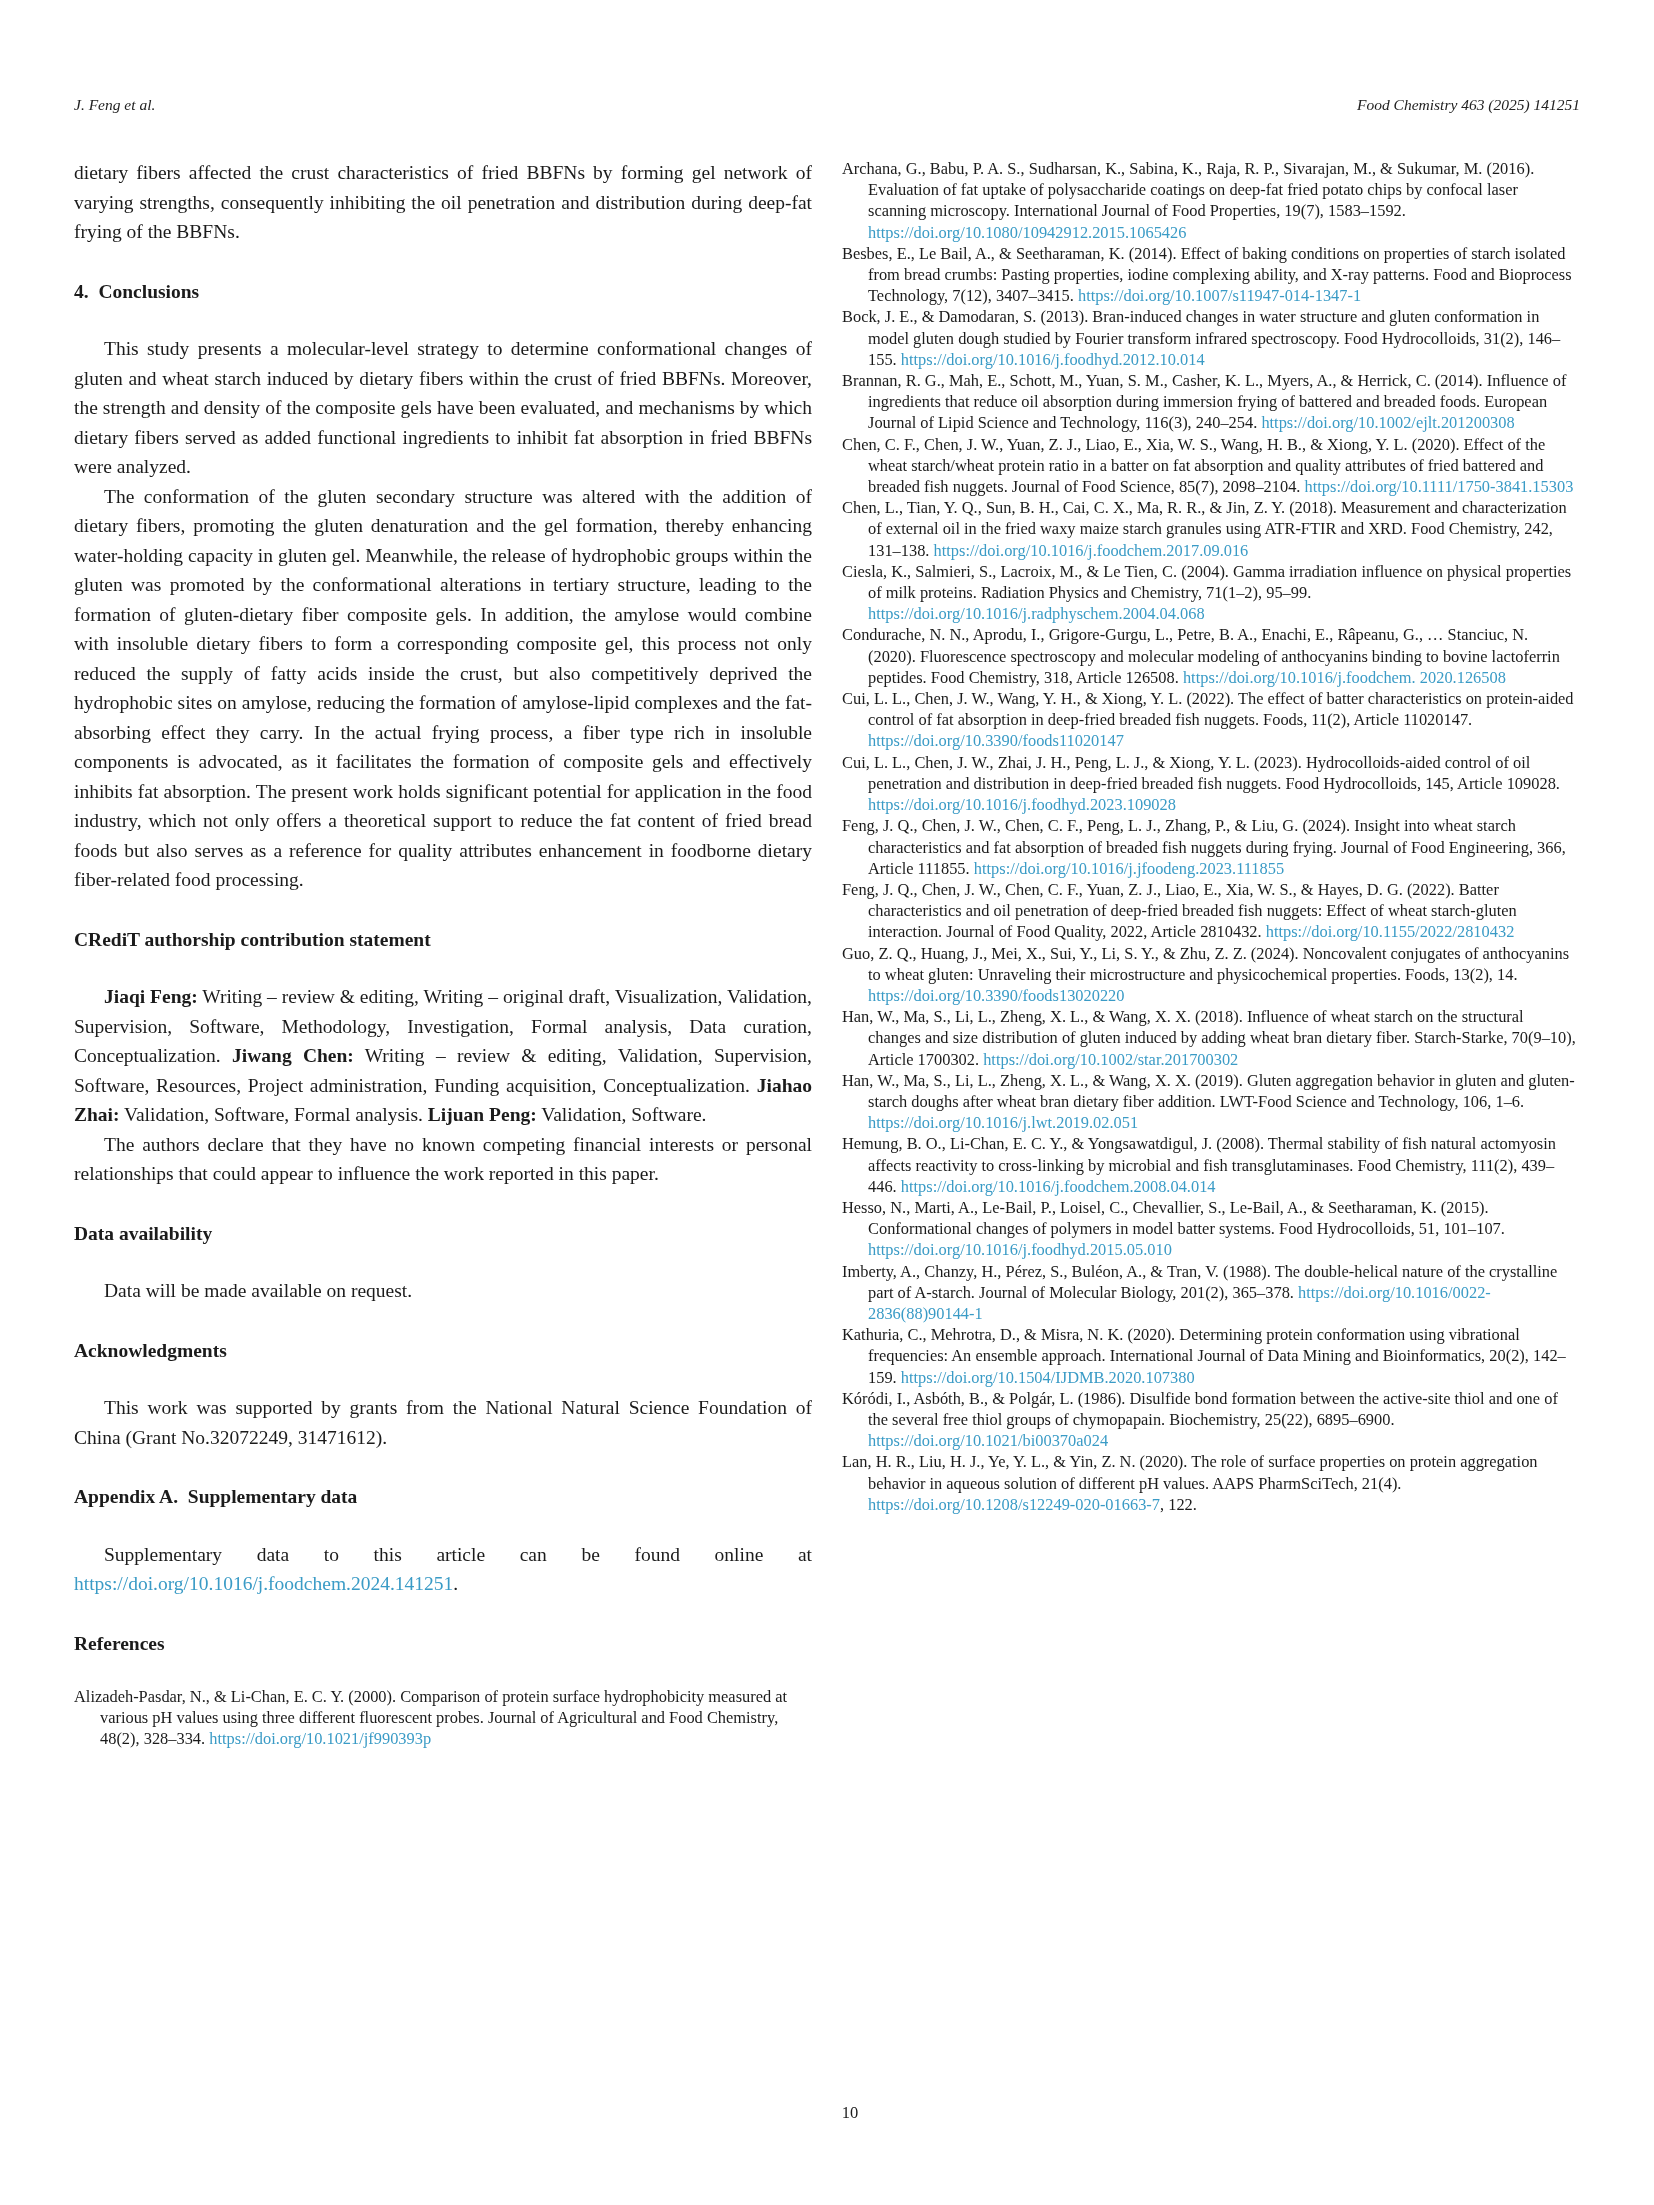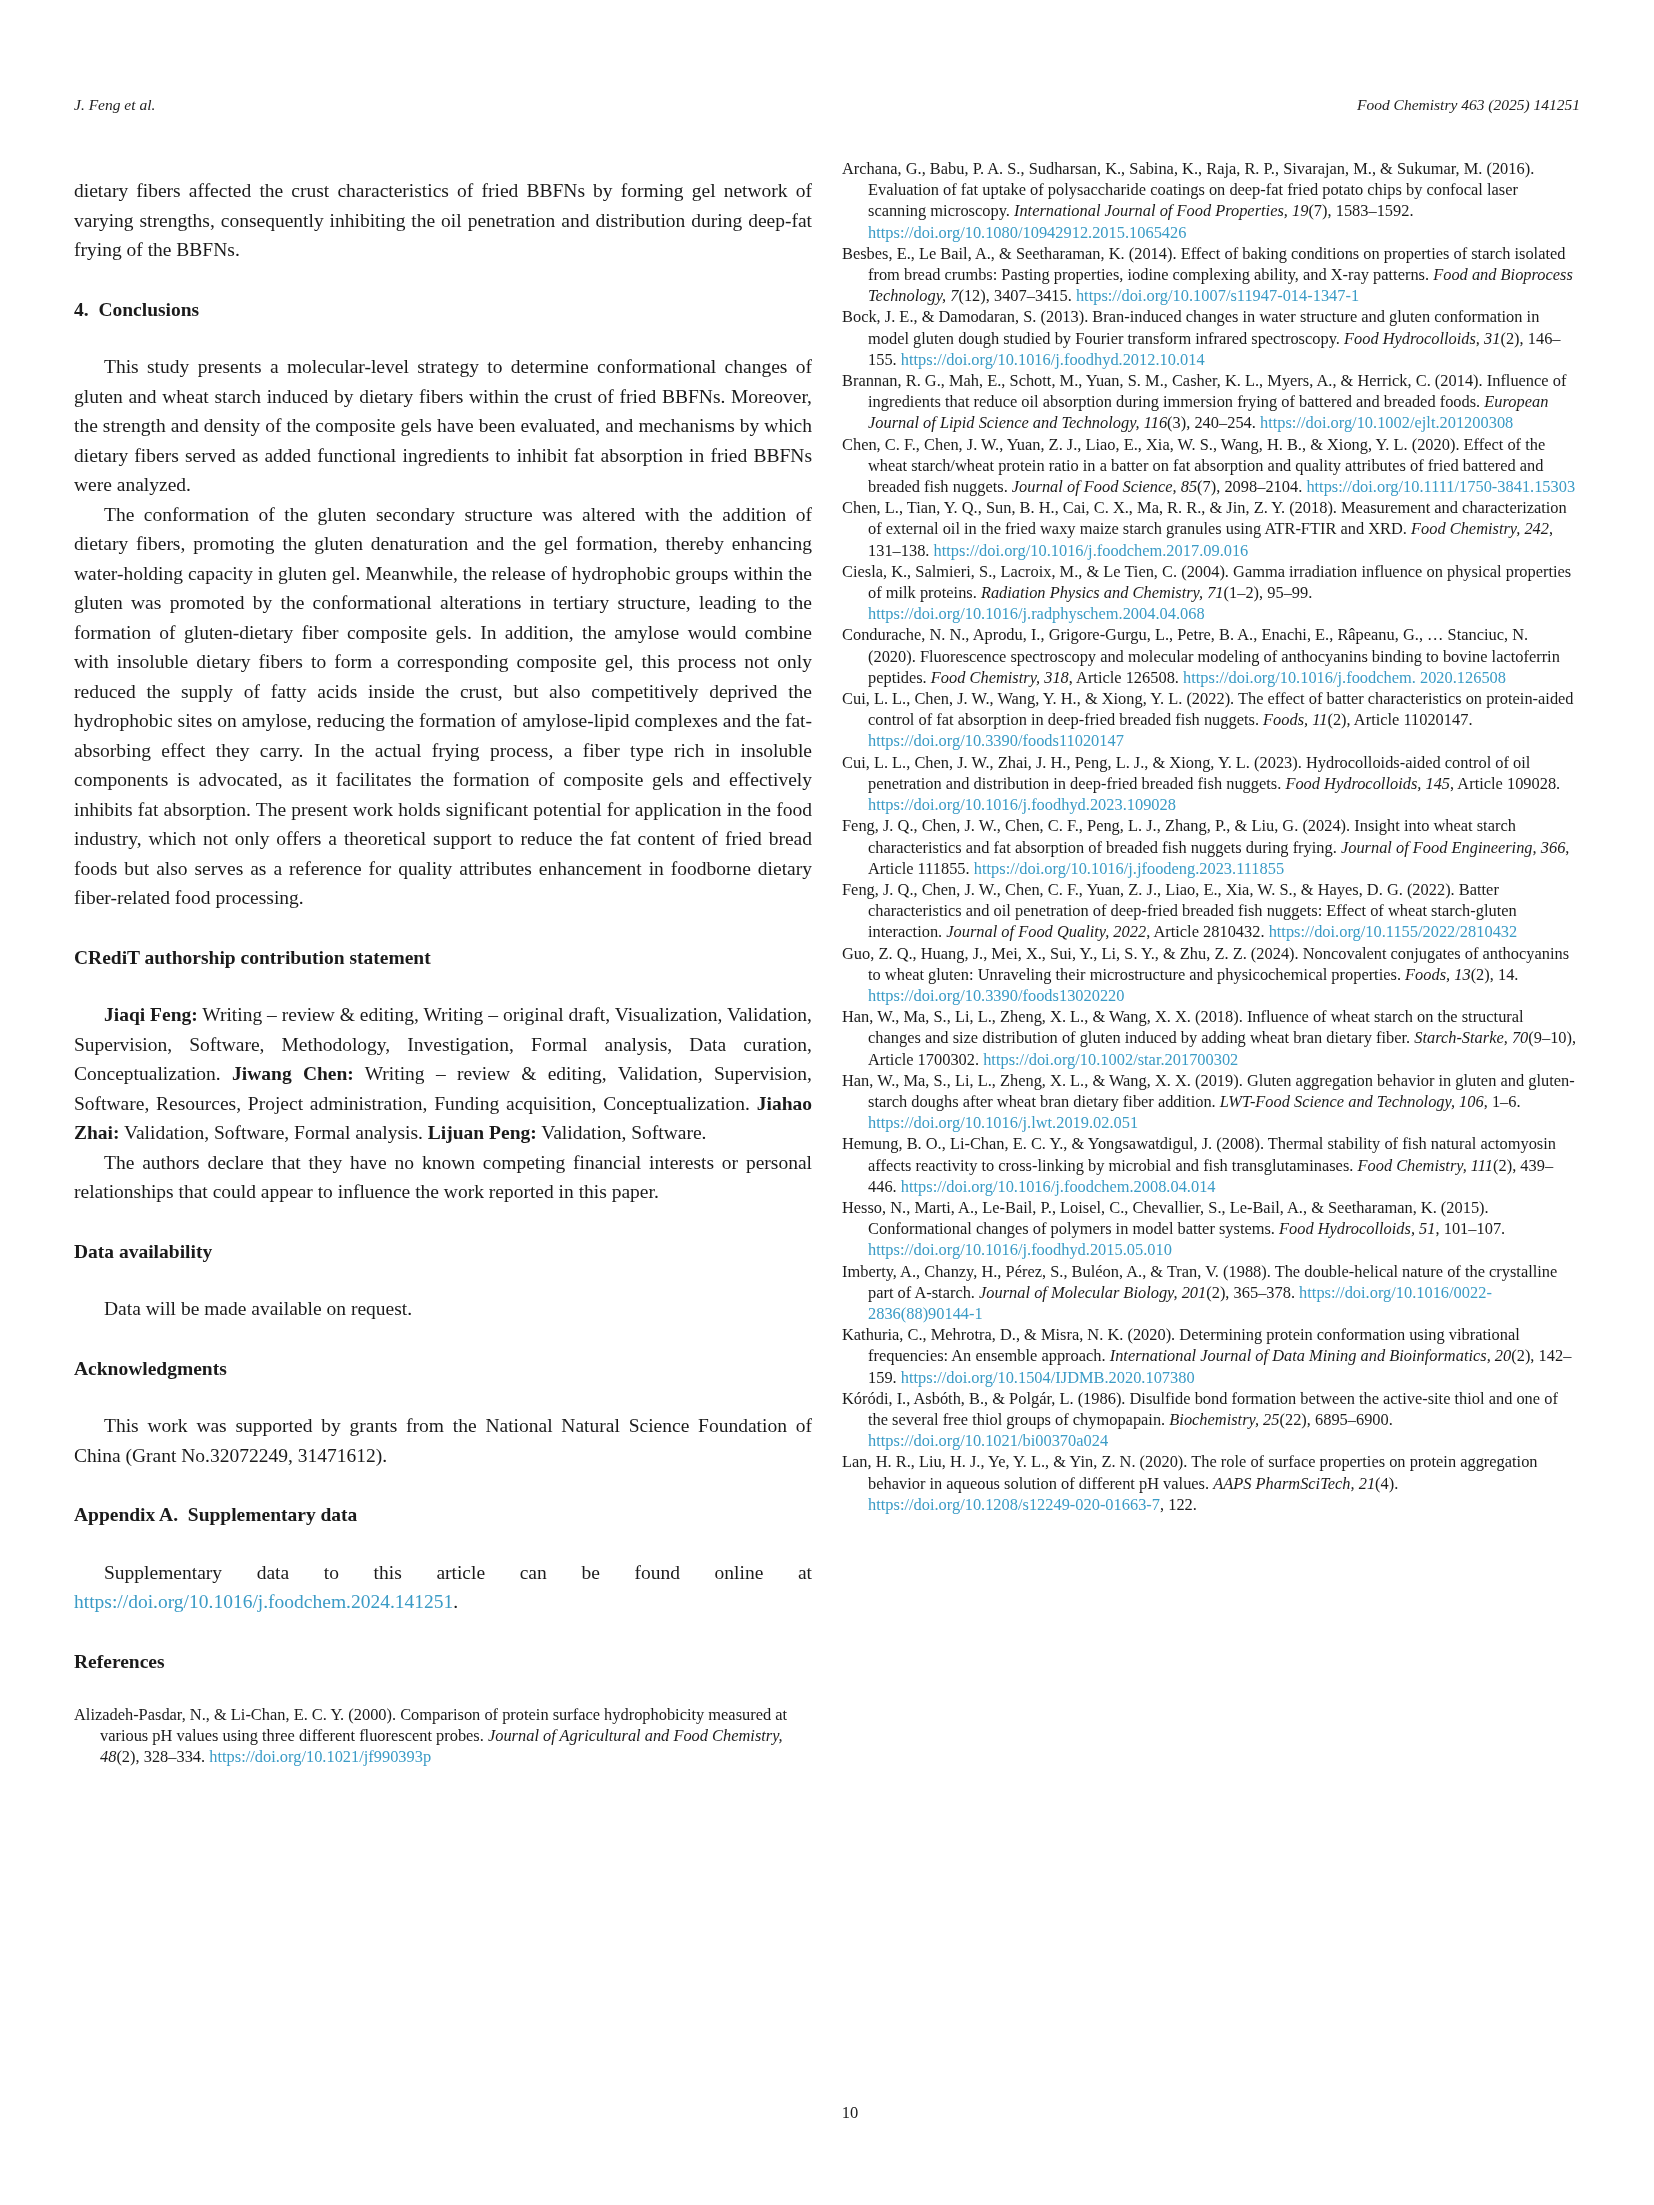"dietary fibers affected the crust" .para.flush { margin-top: 18px -> none }
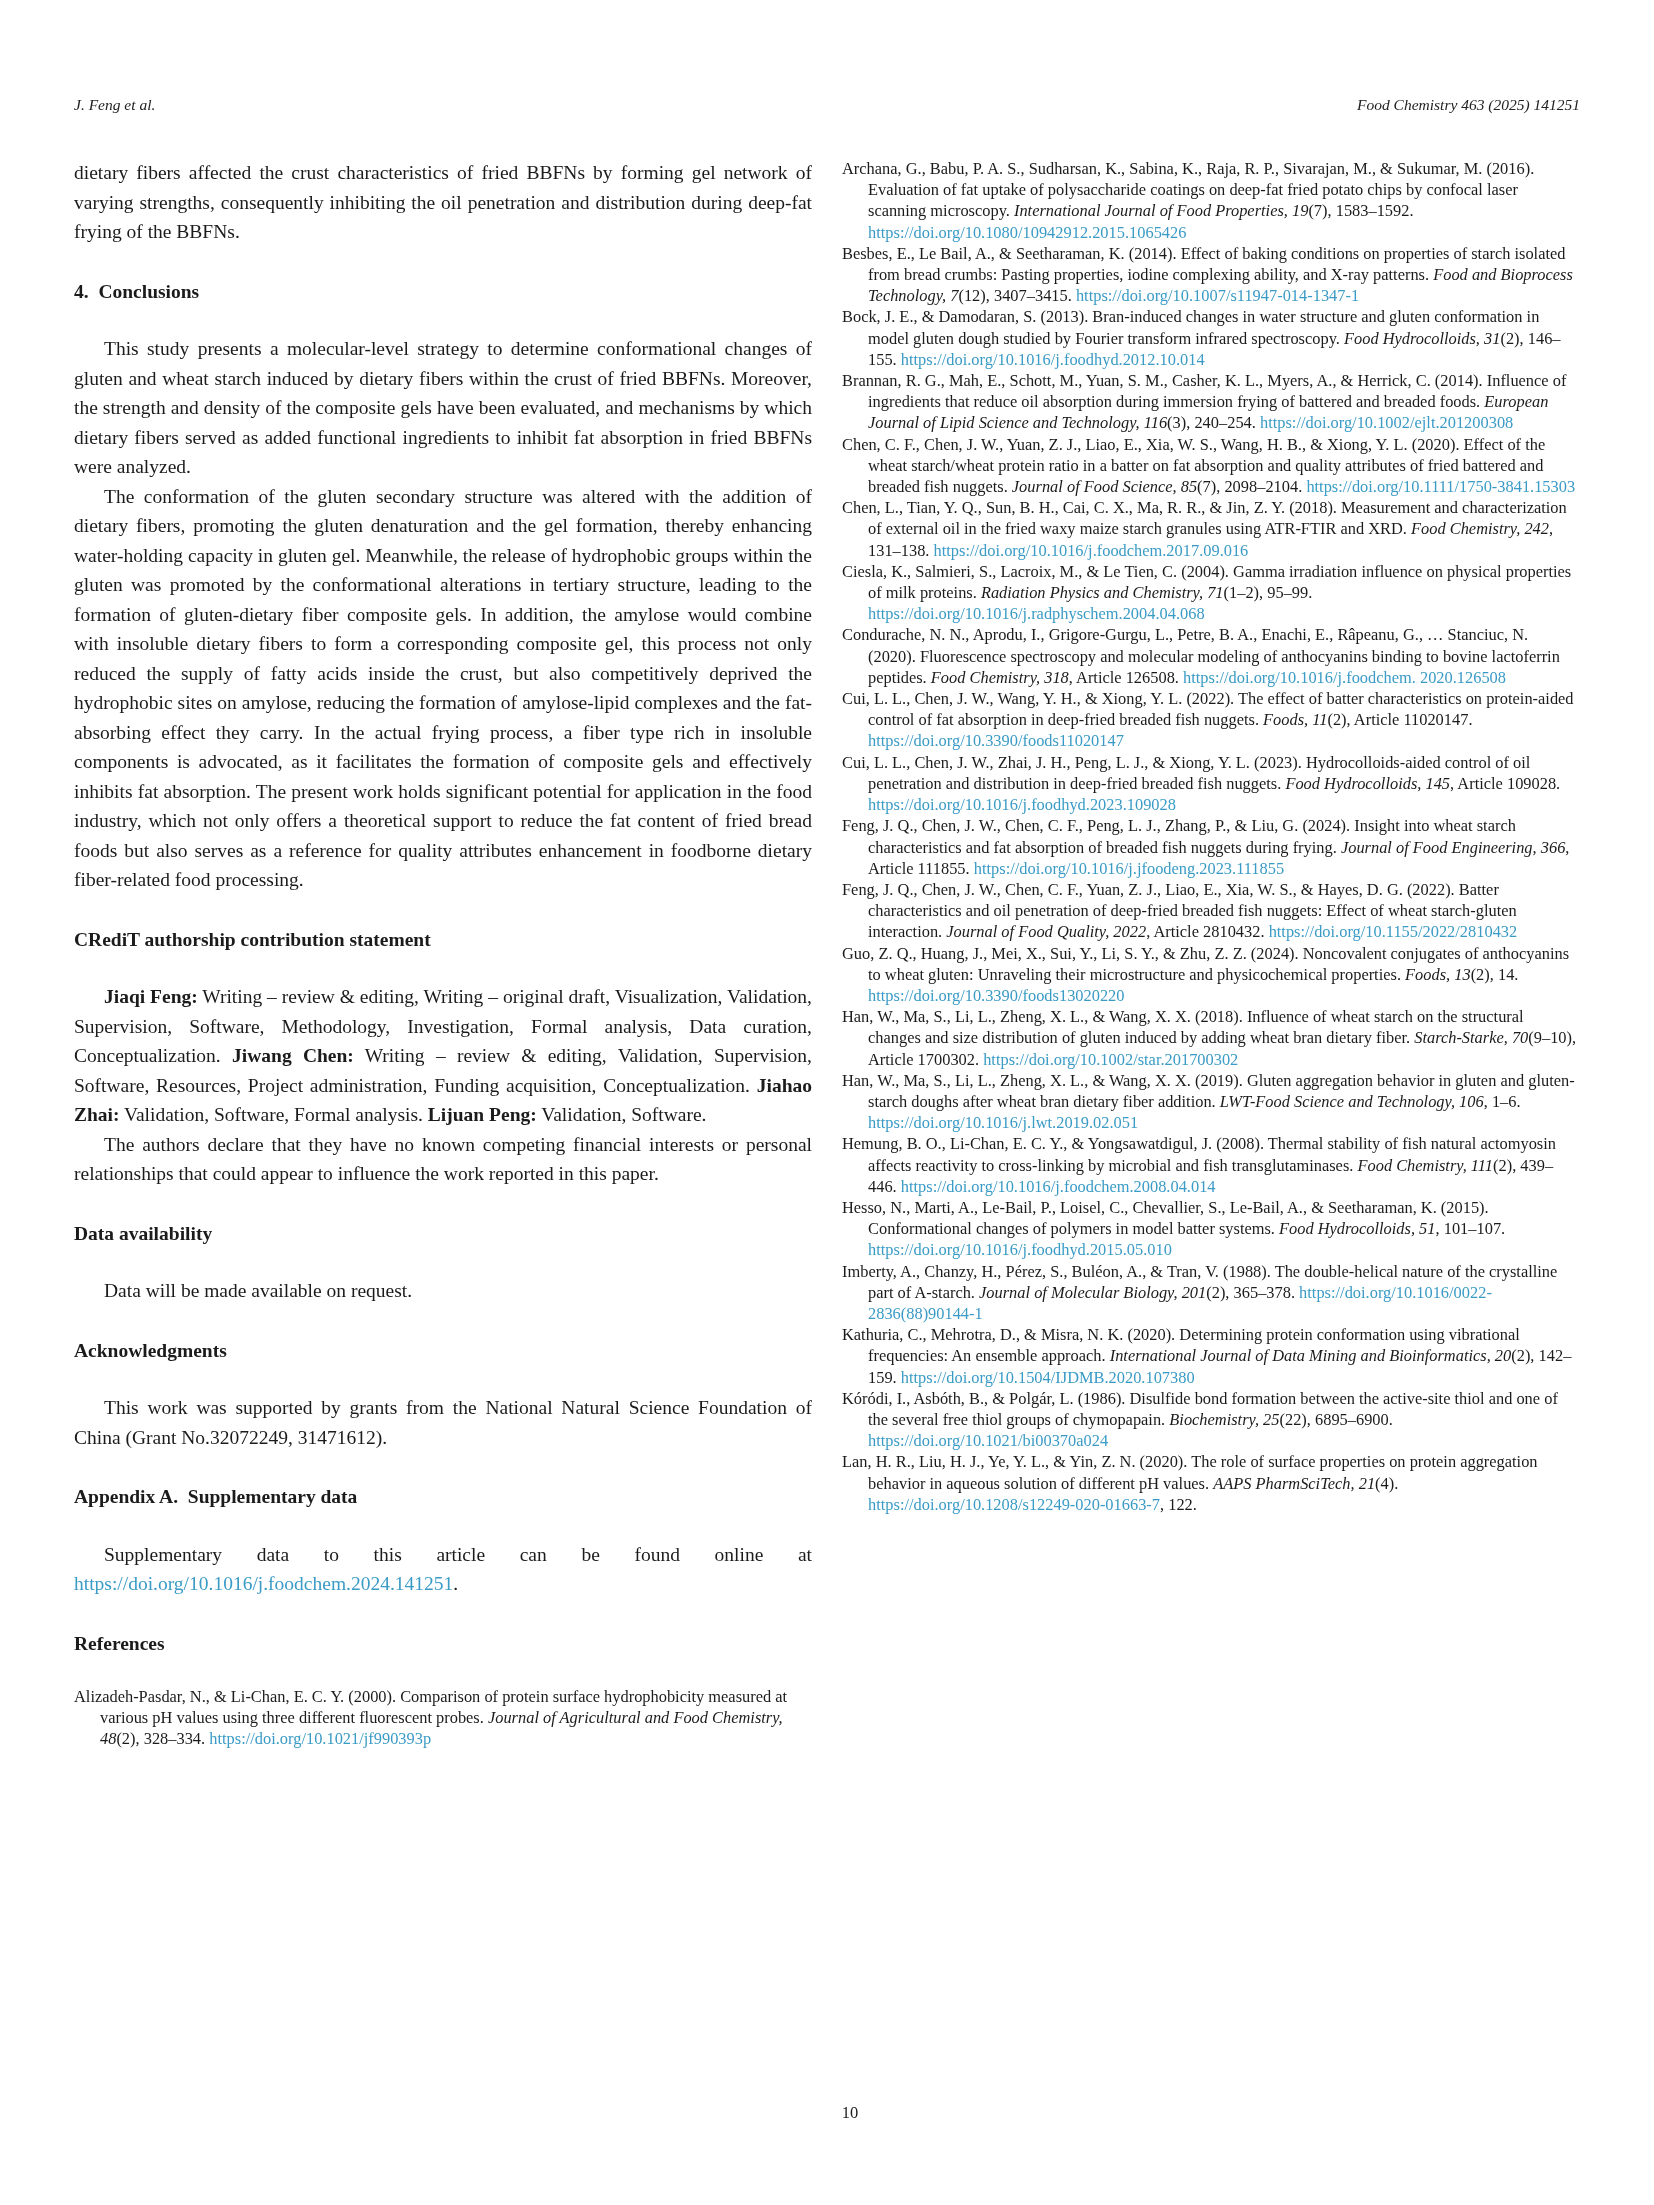"International Journal of Food" .it { font-style: italic -> none }
